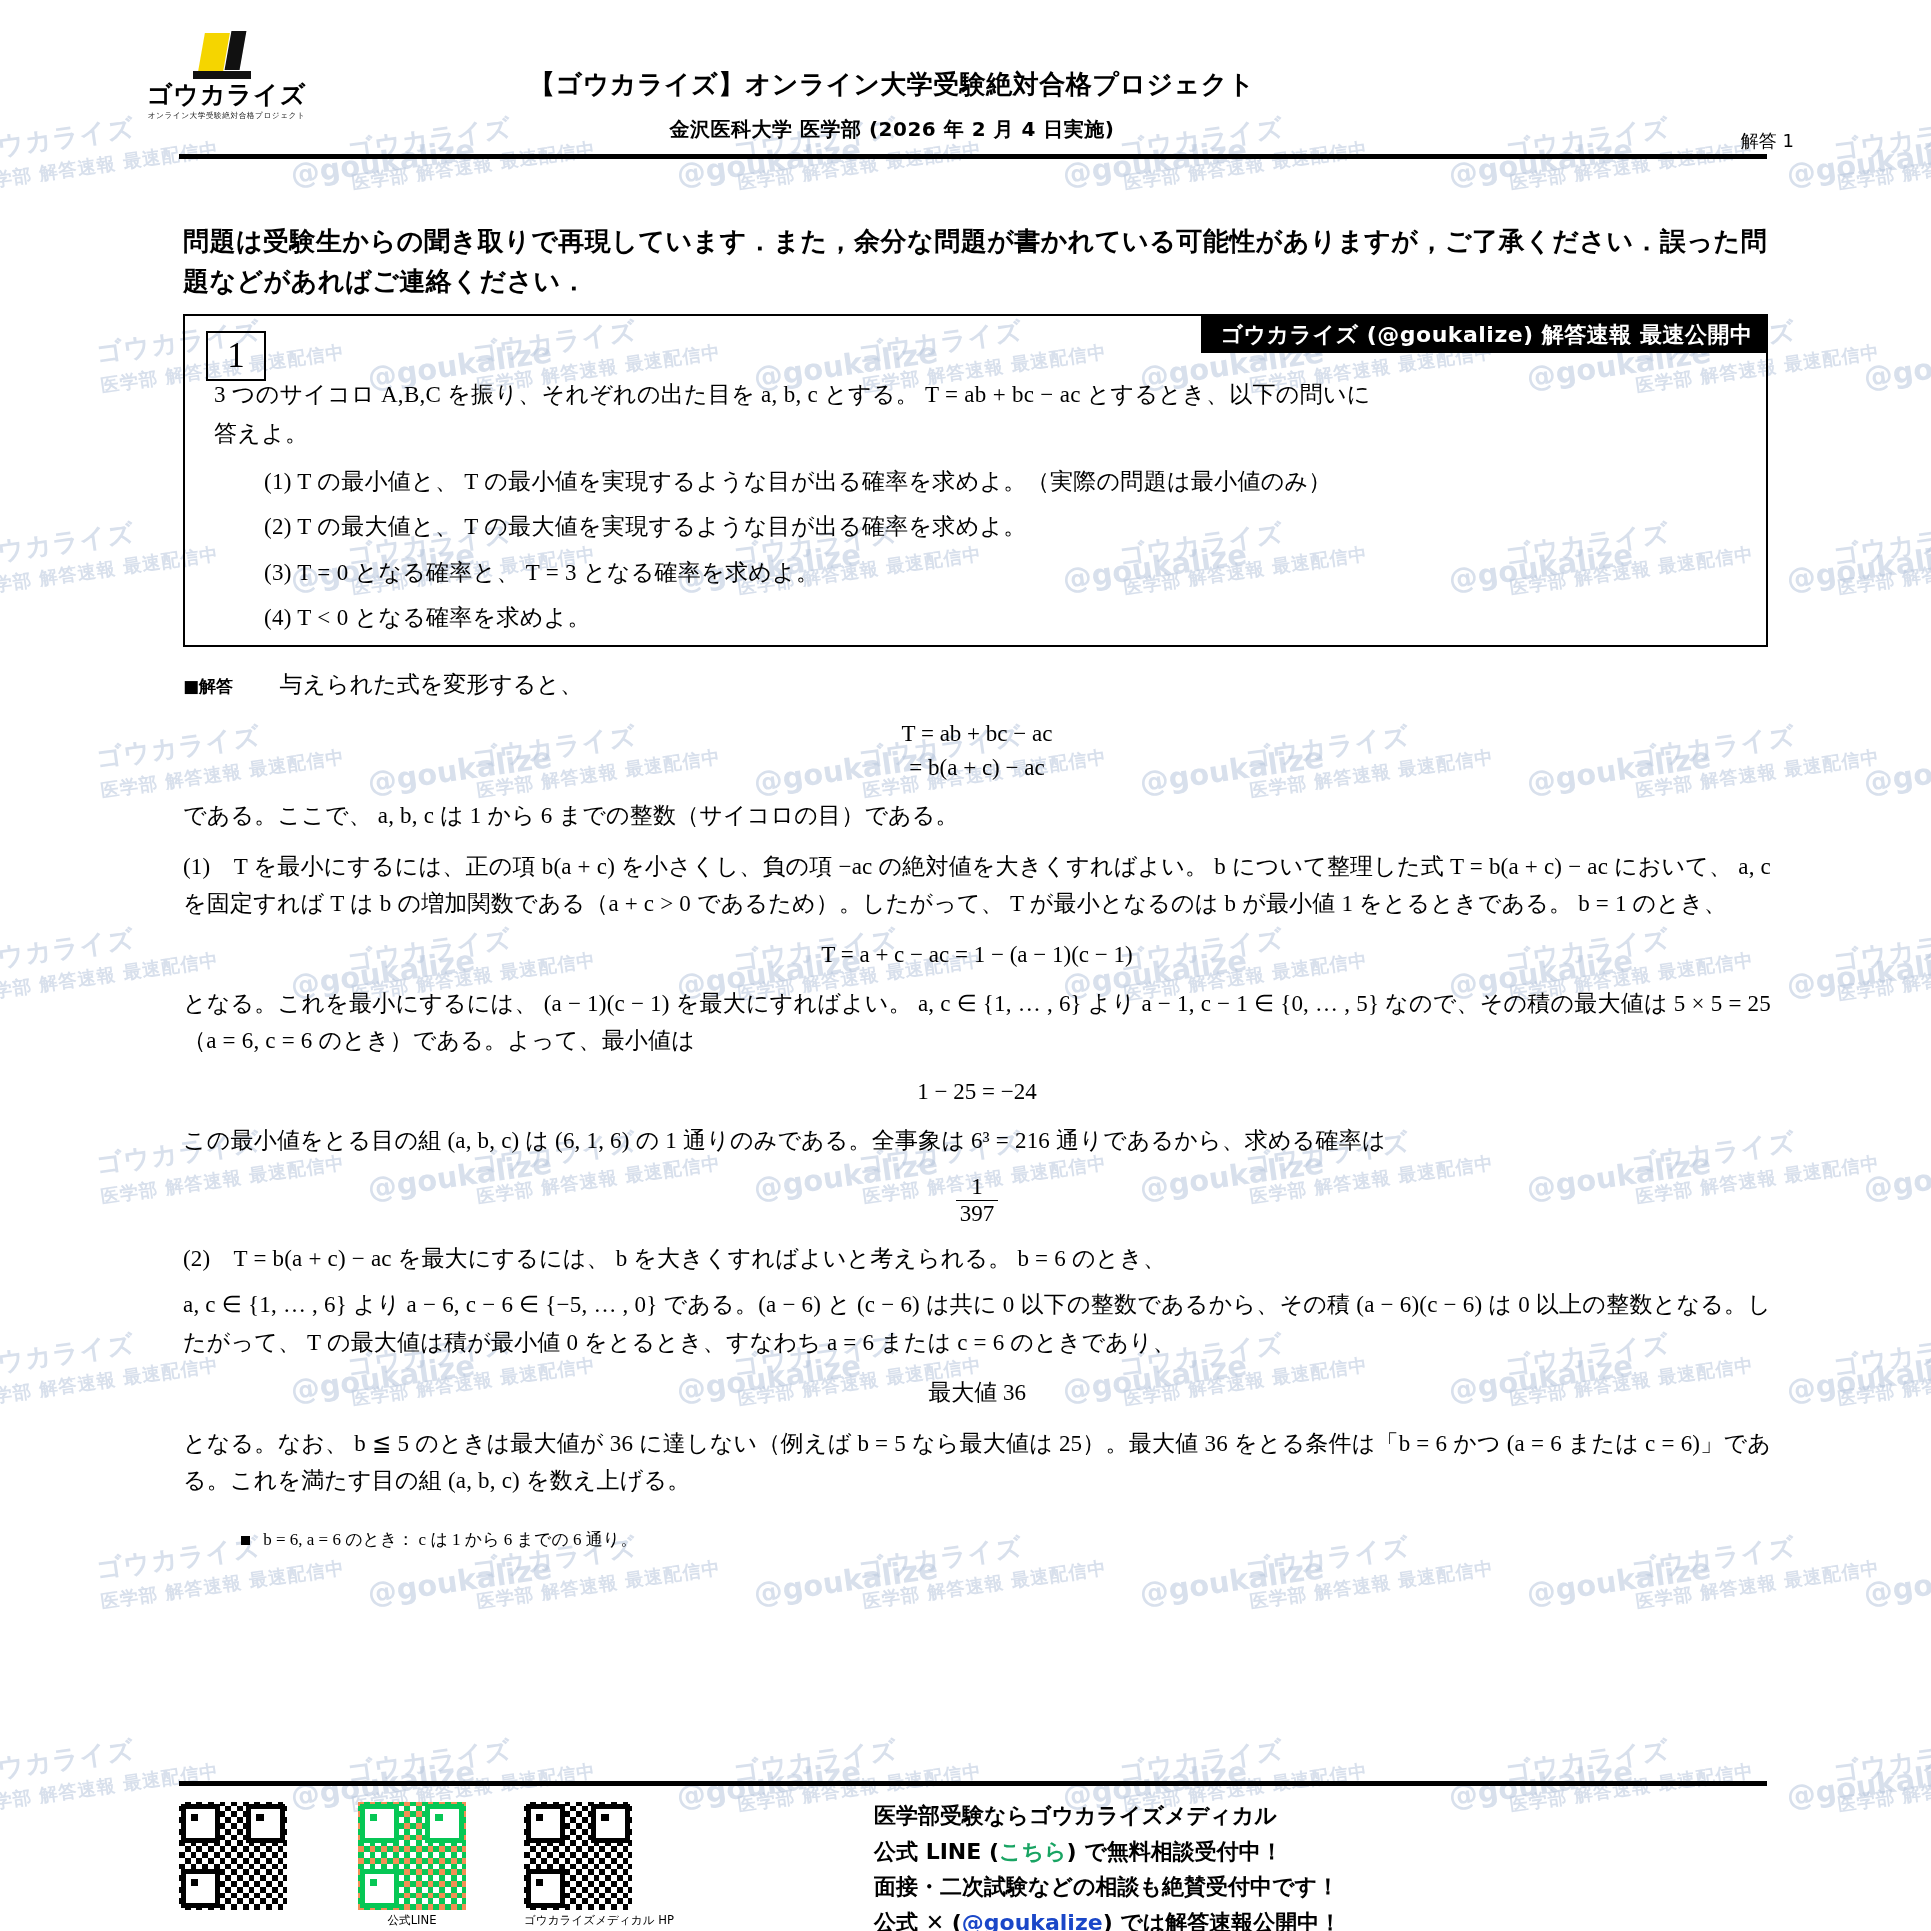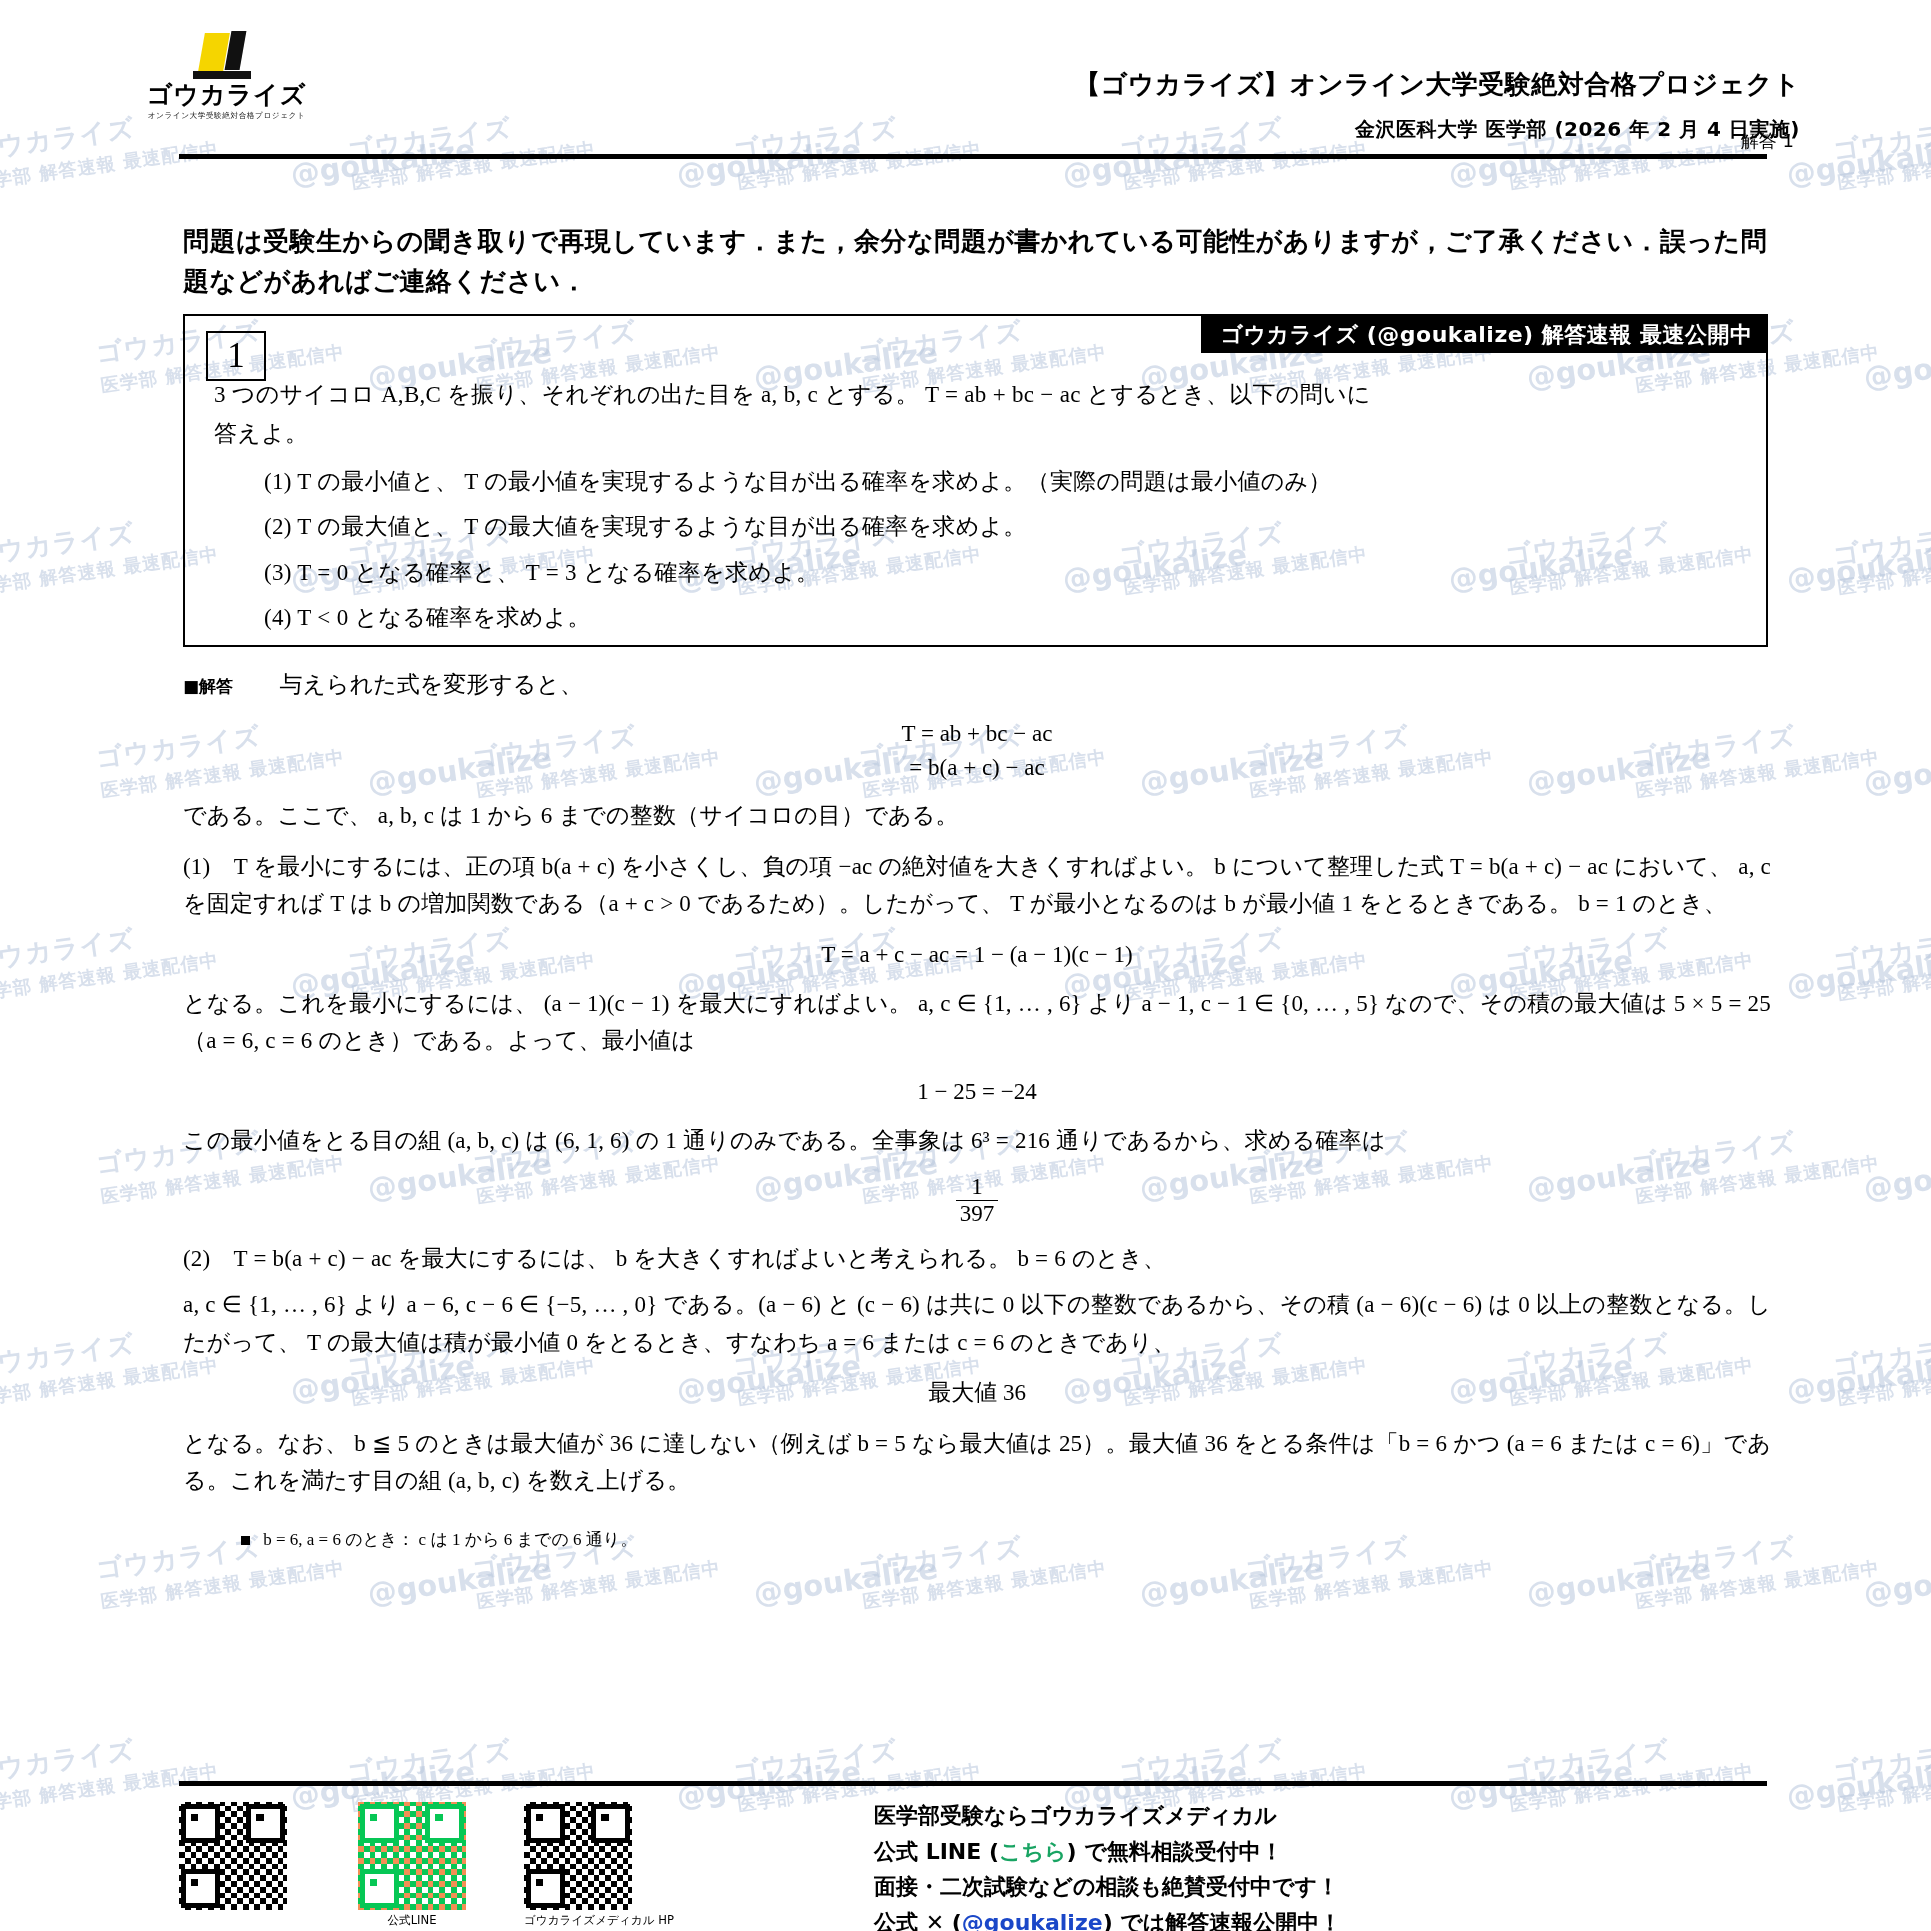"【ゴウカライズ】オンライン大学受験絶対合格プロジェクト" .head-titles { left: 16px -> 0; text-align: right -> center }
